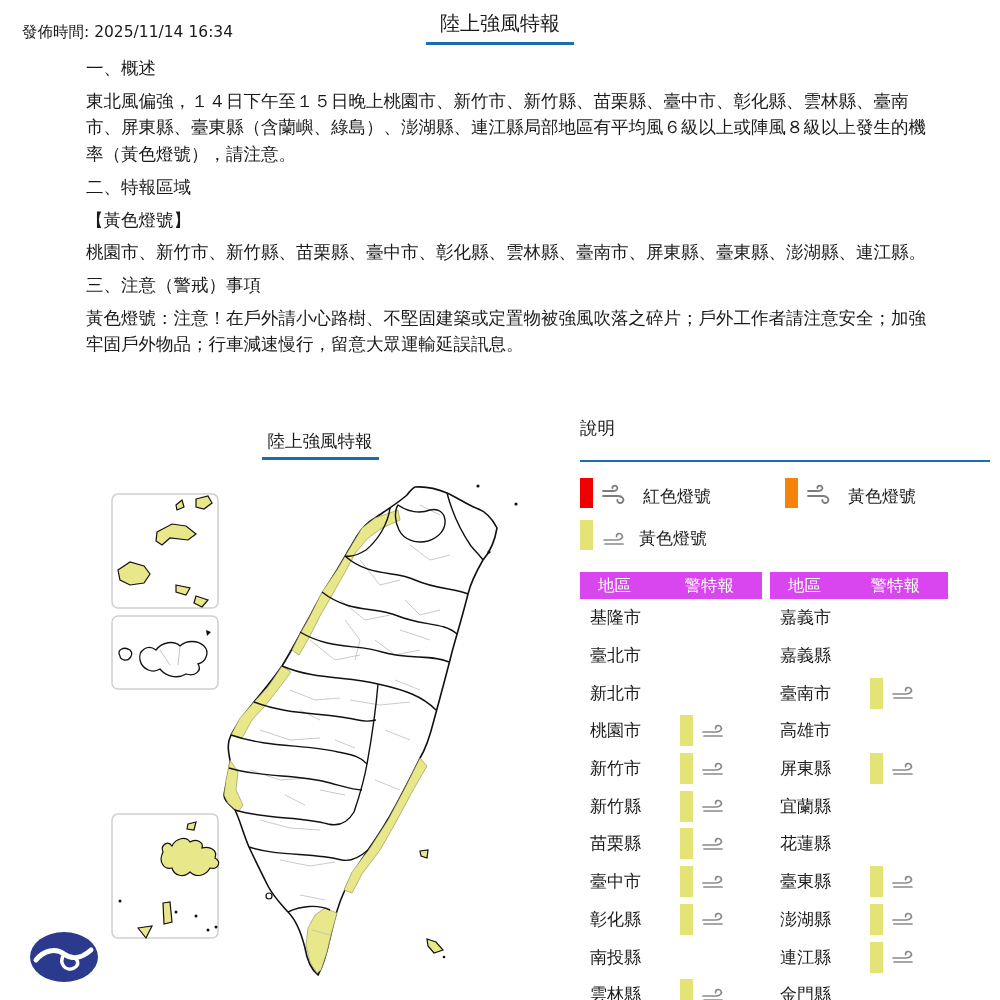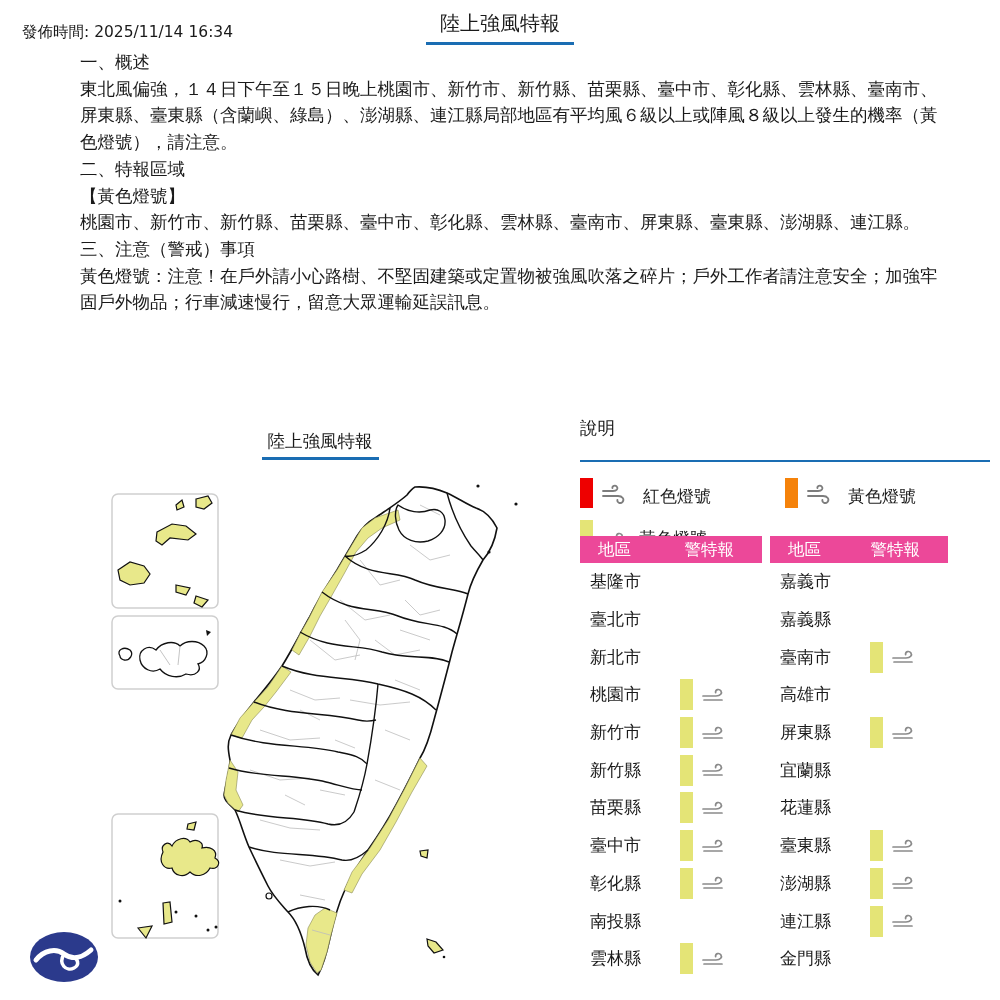"一、概述" .report div { margin: 0 -> 6px }
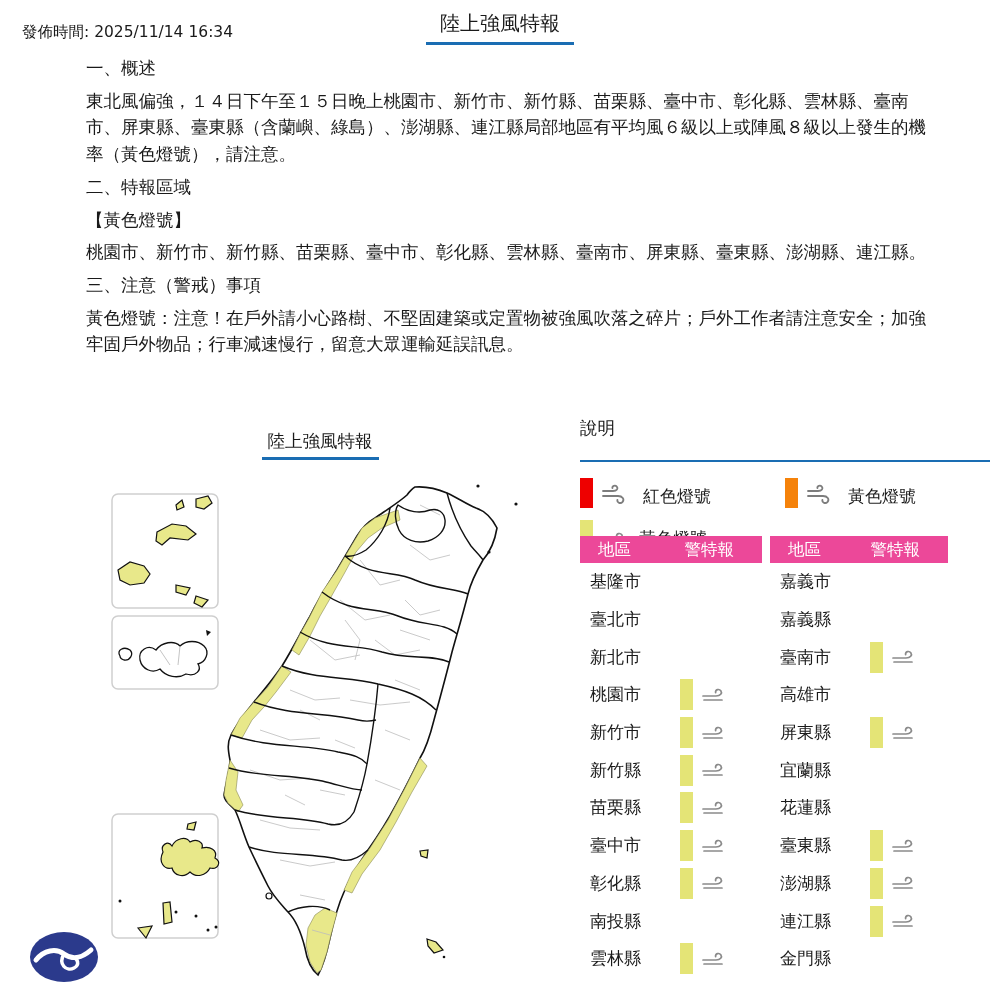"地區" .table-head { background: #ec4899 -> #d946ef; margin-top: none -> 36px }
